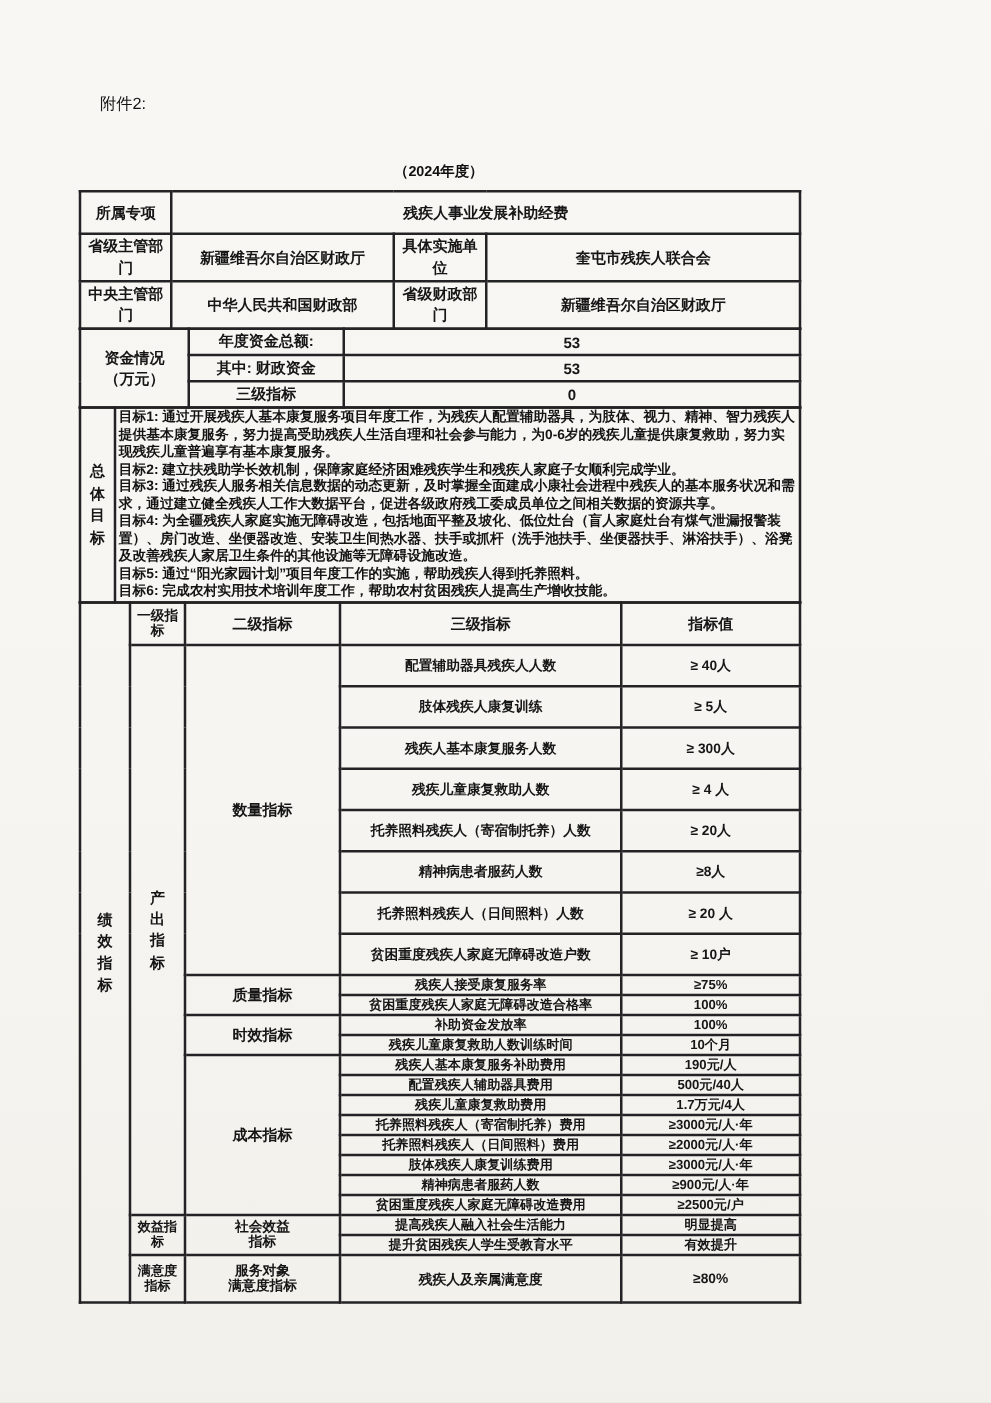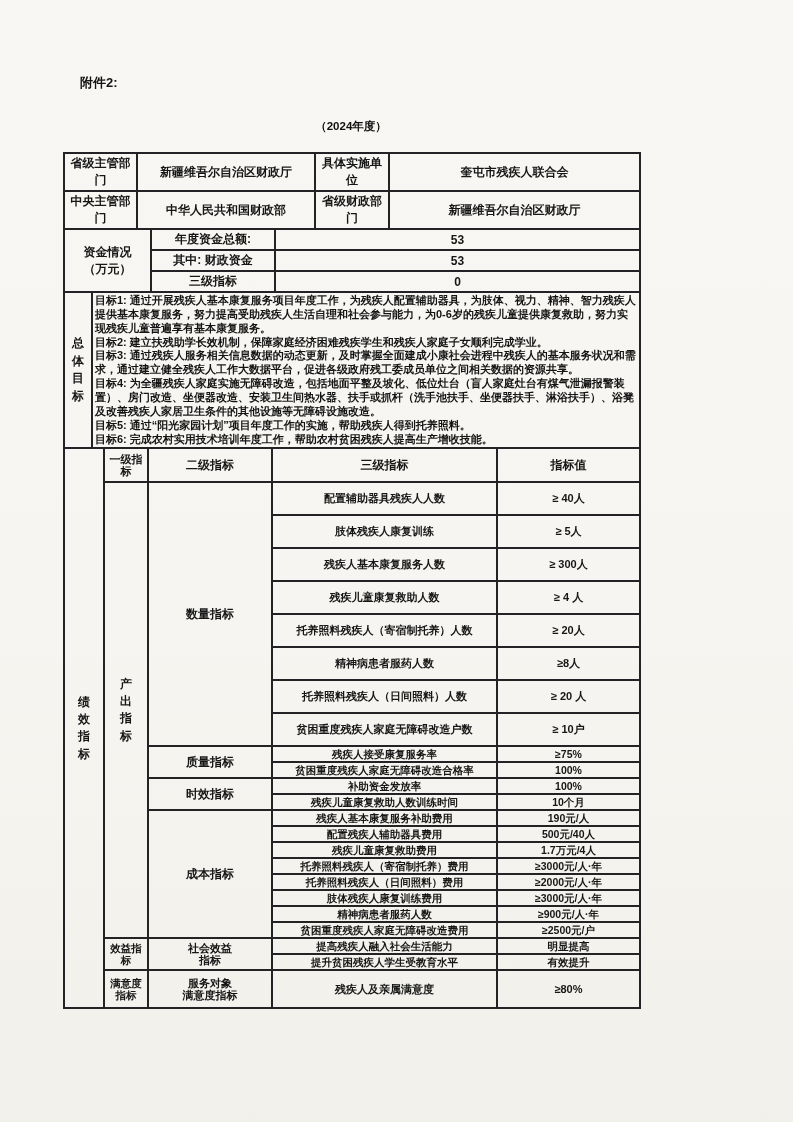"附件2:" .attachment { font-weight: bold -> normal }
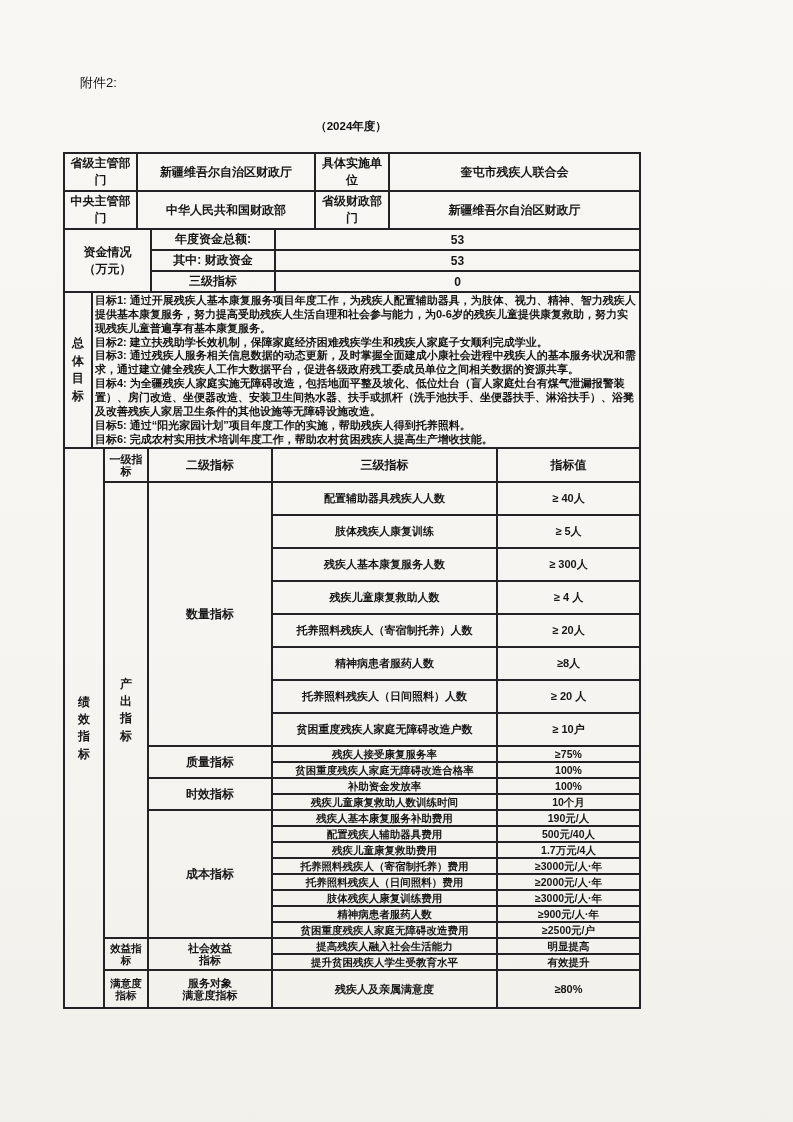"（2024年度）" .subtitle { top: 119px -> 130px }
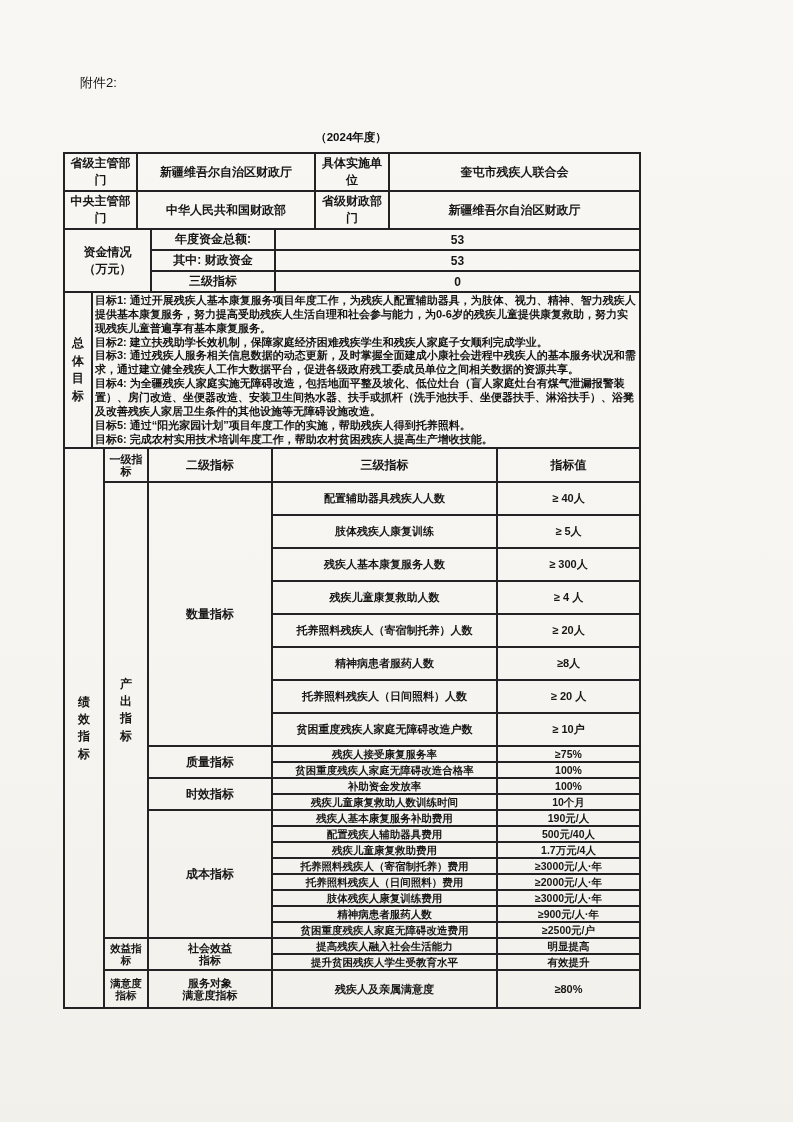"所属专项" tr { html: none -> <tr> <td>所属专项</td> <td>残疾人事业发展补助经费</td> </tr> }
